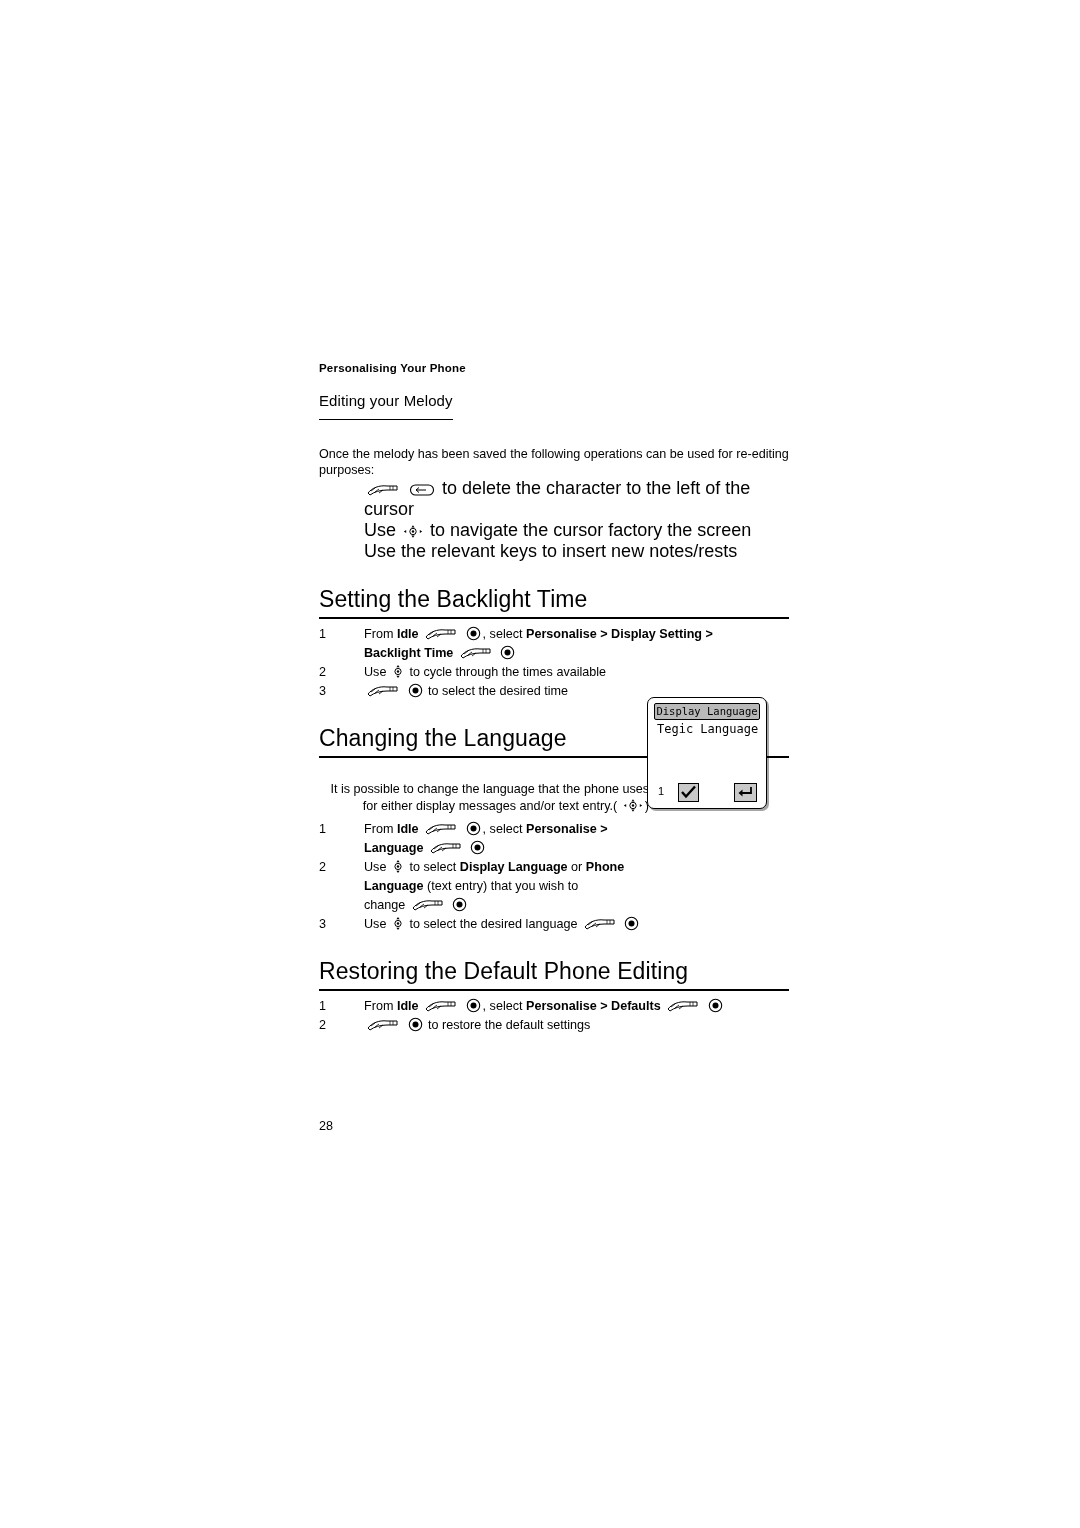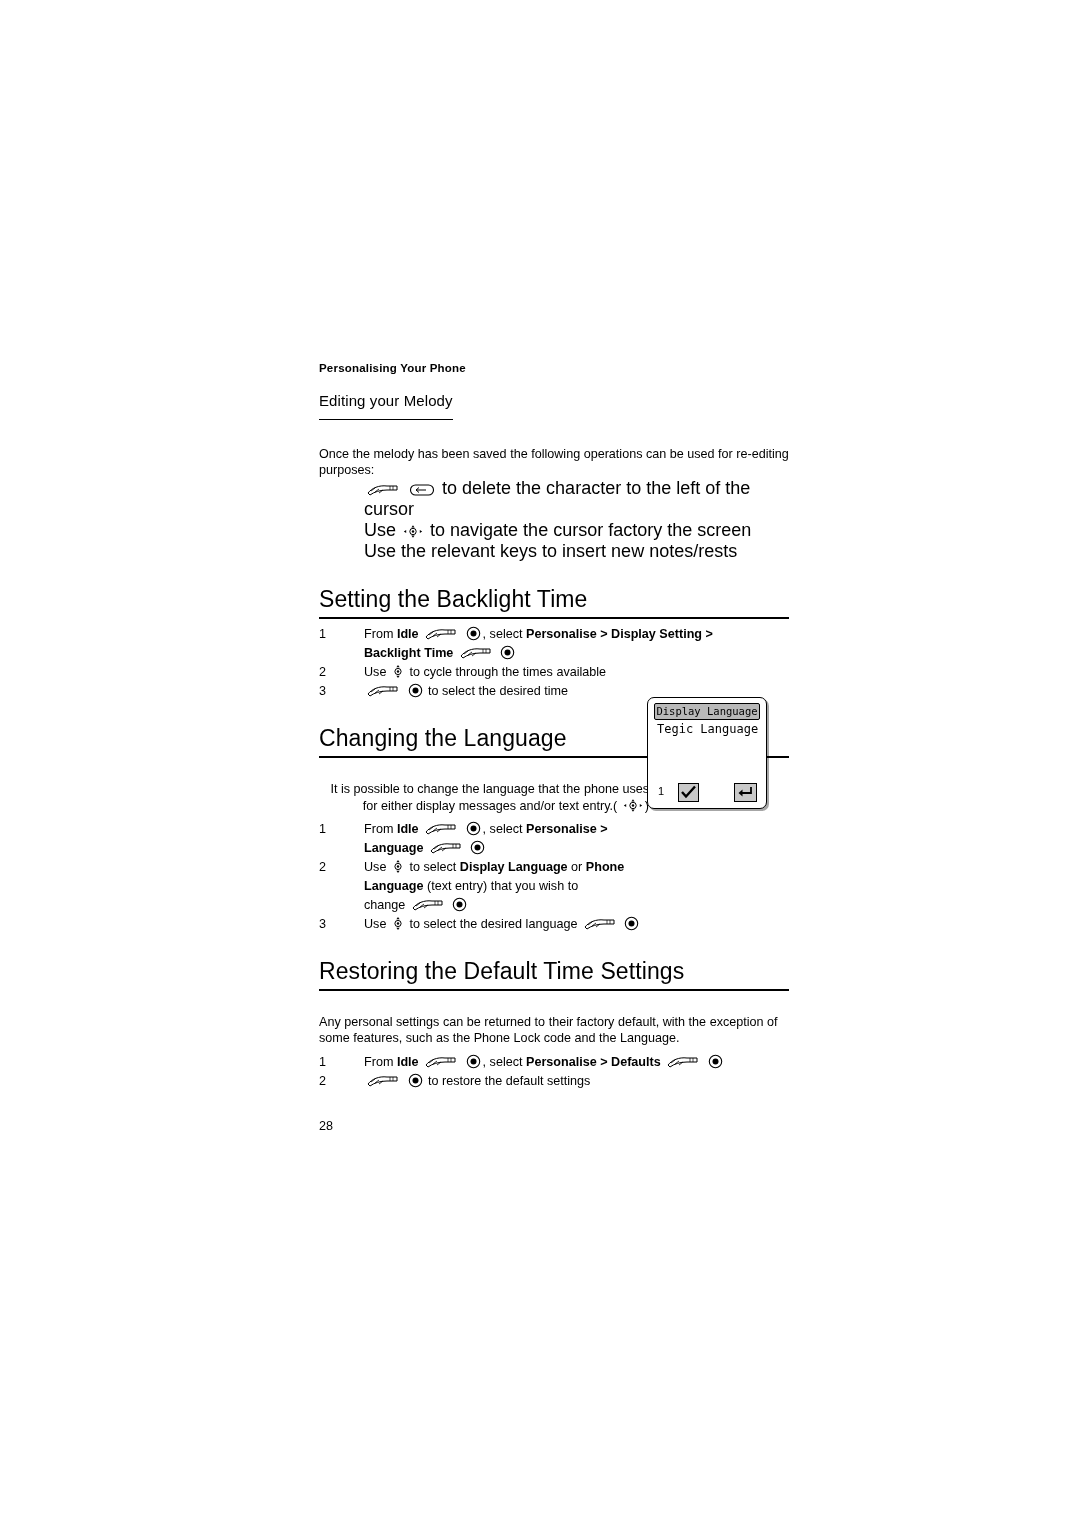"Restoring the Default Time Settings" div.h1 { text: Time Settings -> Phone Editing }
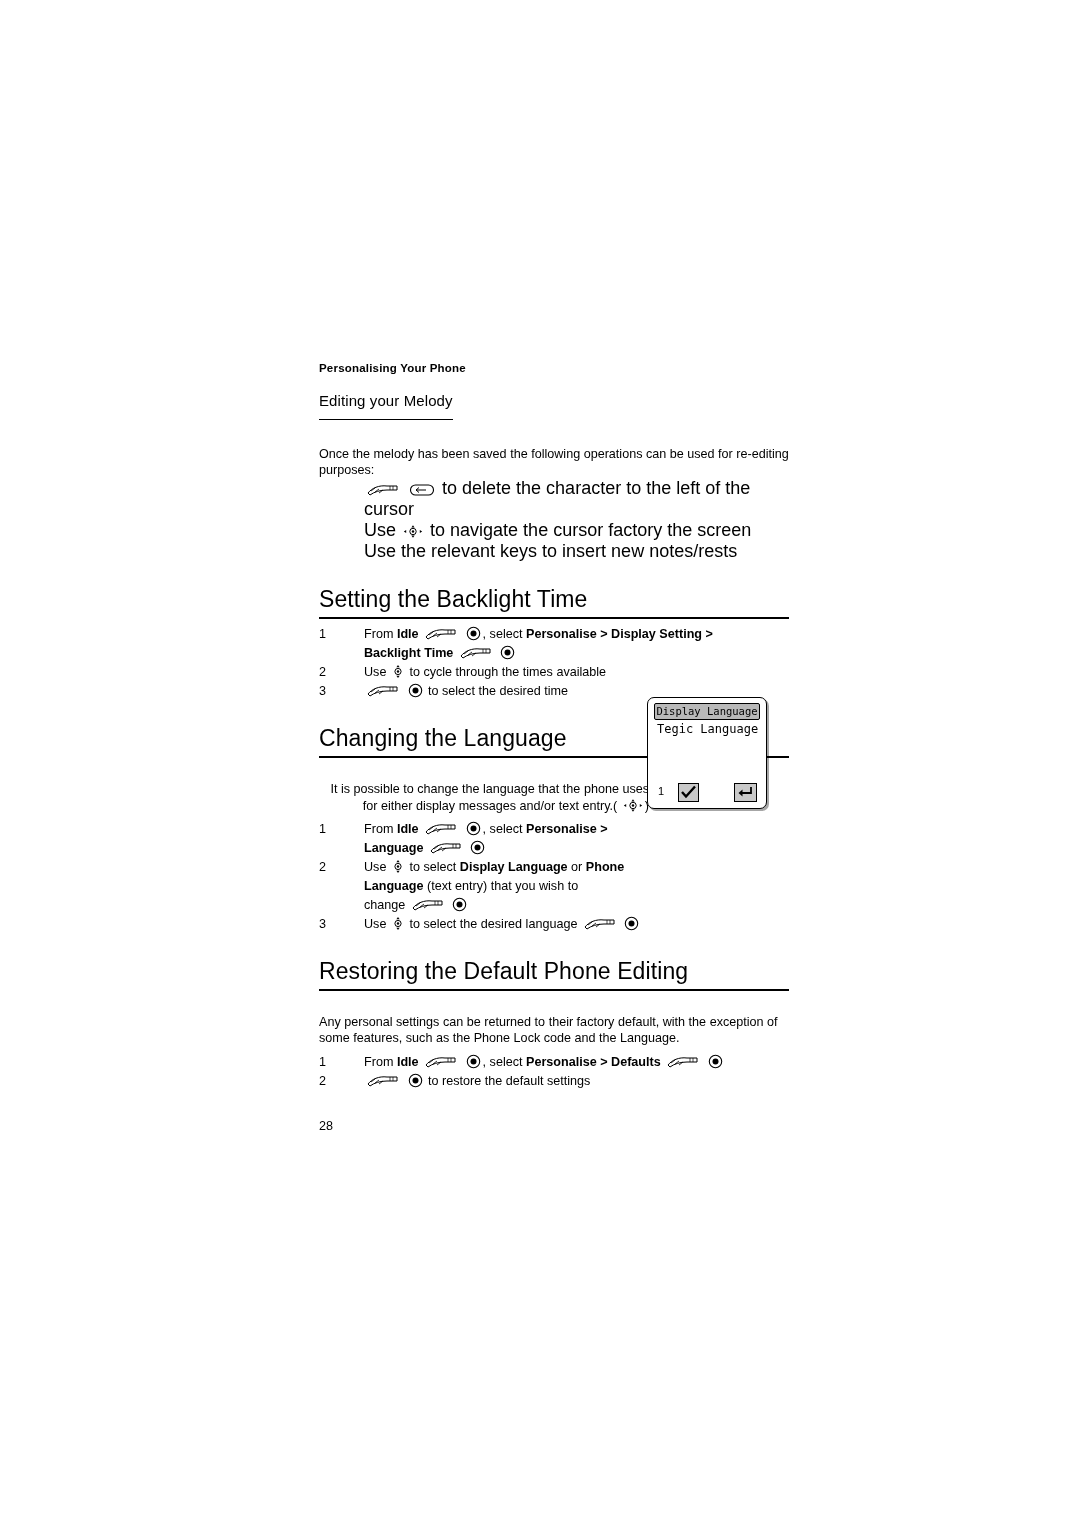"Any personal settings can be" p.body { html: <p>Any personal settings can be returned to their factory default, with the exception of some features, such as the Phone Lock code and the Language.</p> -> none }
